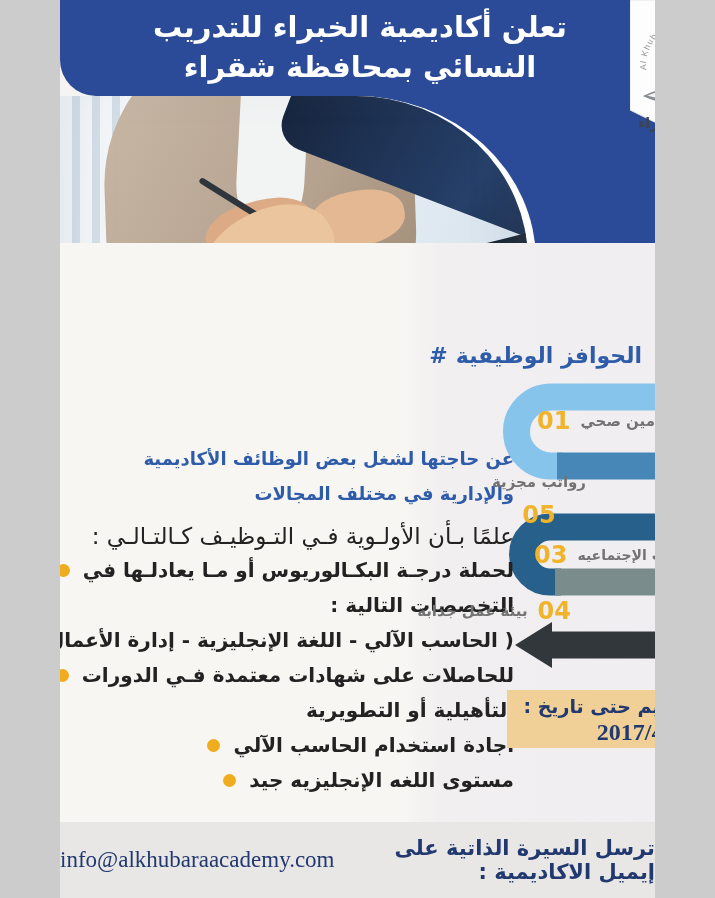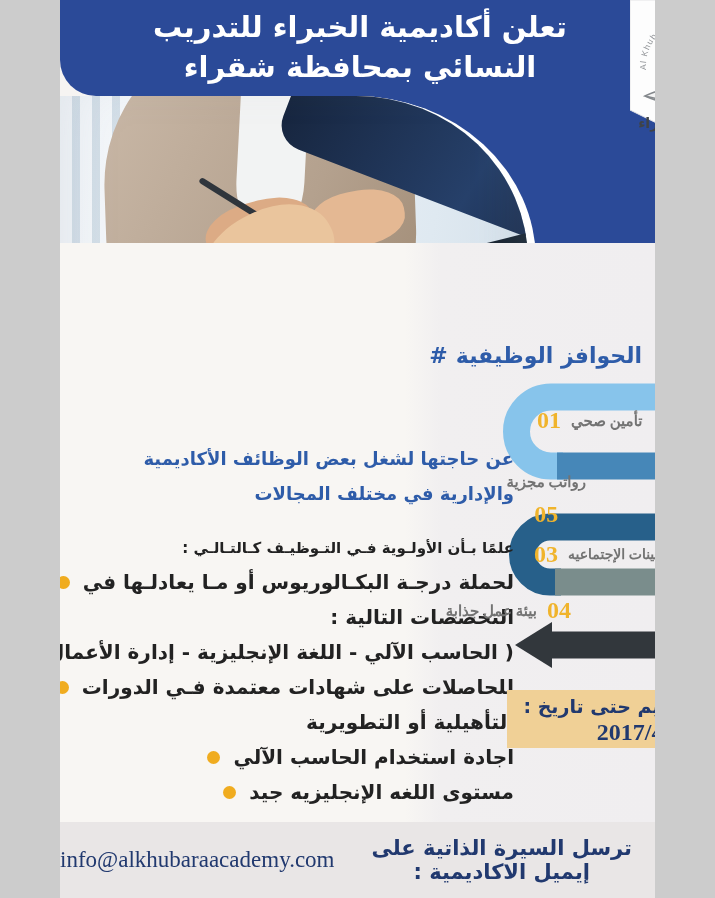"01" .inc-row { font-family: Liberation Serif, serif -> none }
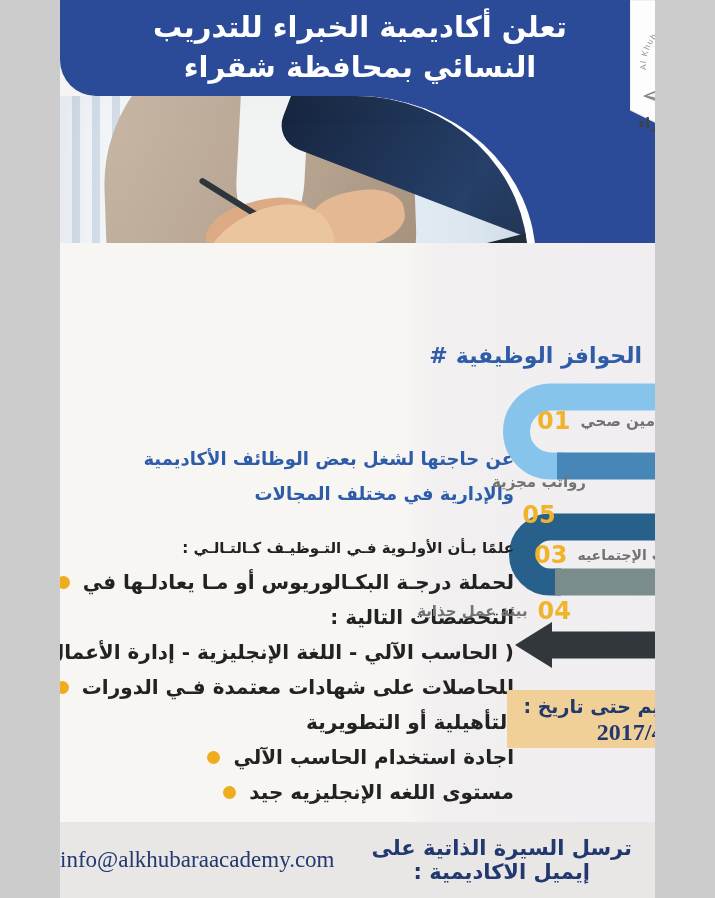"علمًا بـأن الأولـوية فـي التـوظيـف" .priority { font-size: 15px -> 23px; font-weight: bold -> normal; margin-top: 20px -> 8px }
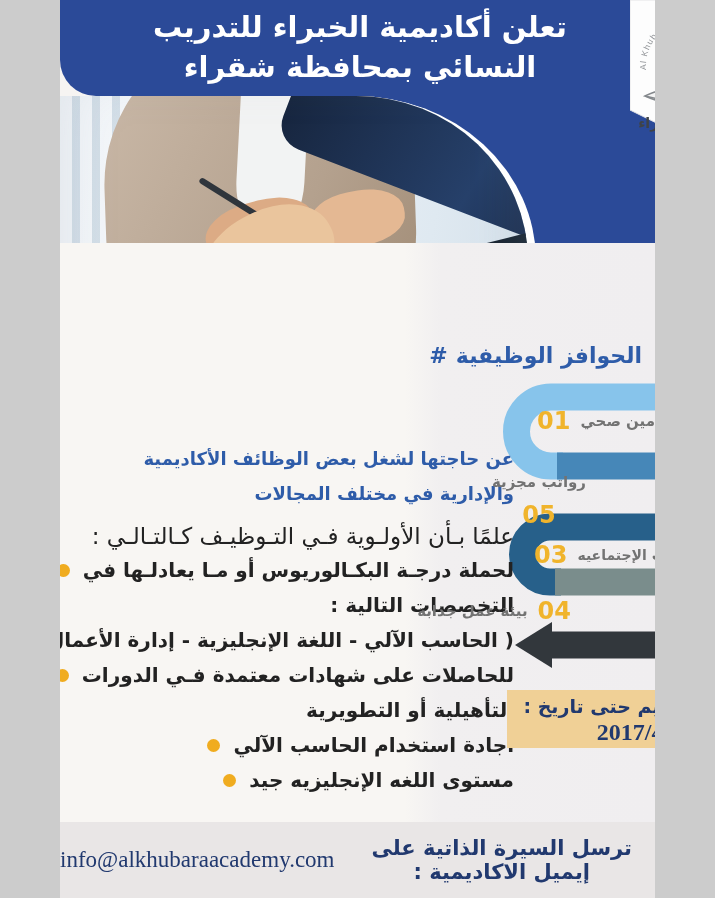"info@alkhubaraacademy.com" .footer-bar { text-align: center -> none }
